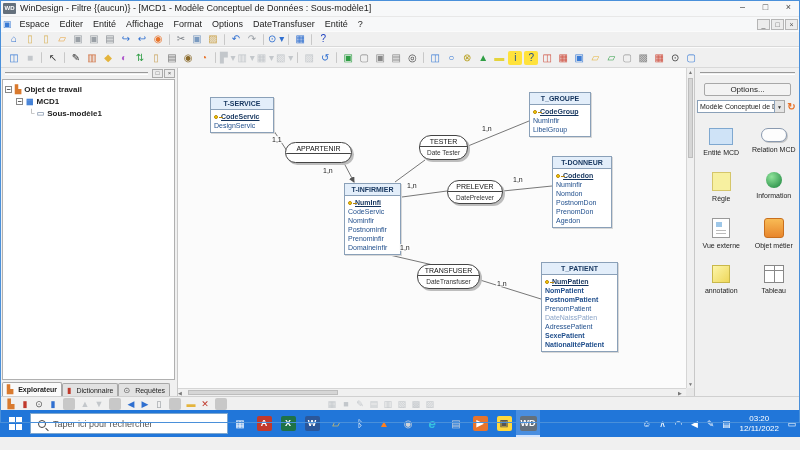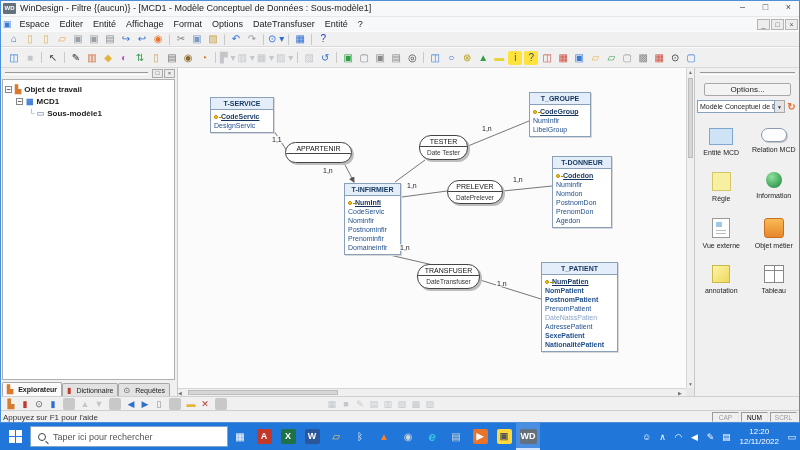"Appuyez sur F1 pour l'aide" div.statusbar { html: <div> <span>Appuyez sur F1 pour l'aide</span> <div> <span>CAP</span> <span>NUM</span> <span>SCRL</span> </div> </div> -> none }
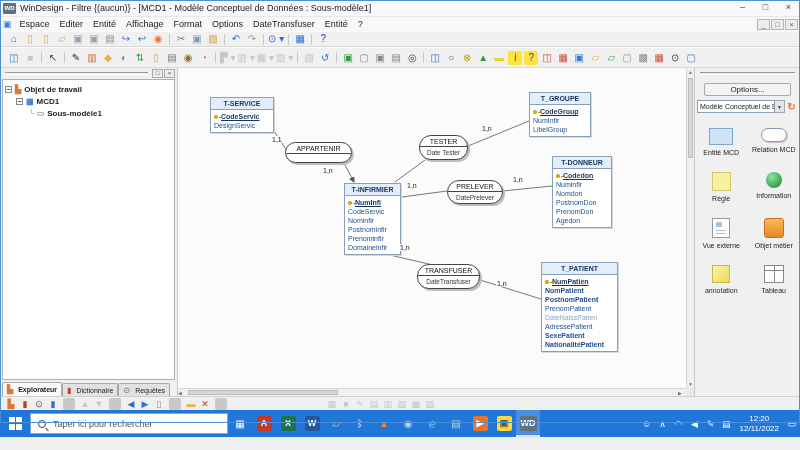"12:20" div { text: 12:20 -> 03:20 }
